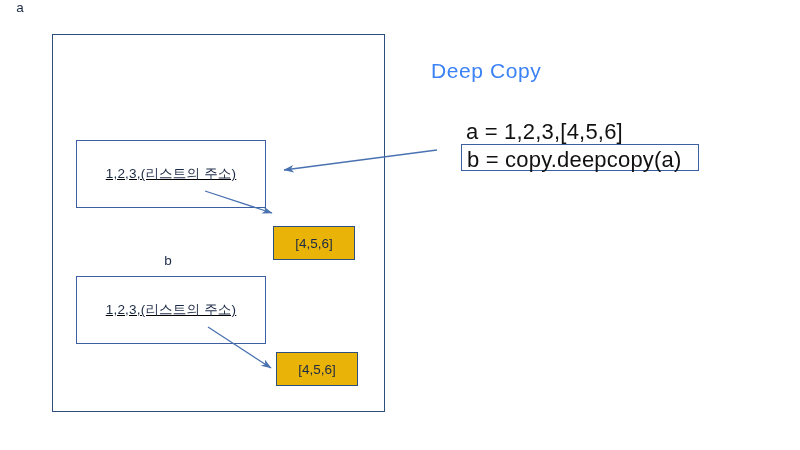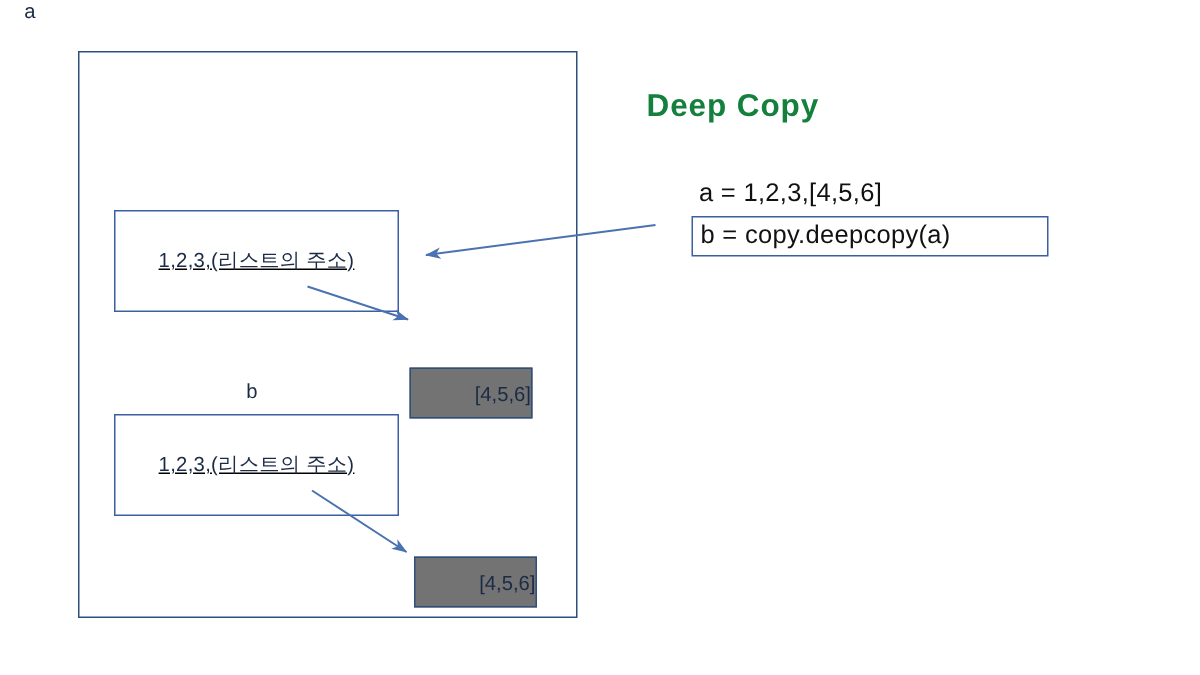"Deep Copy" .title { color: #15803d -> #3b82f6; font-weight: bold -> normal }
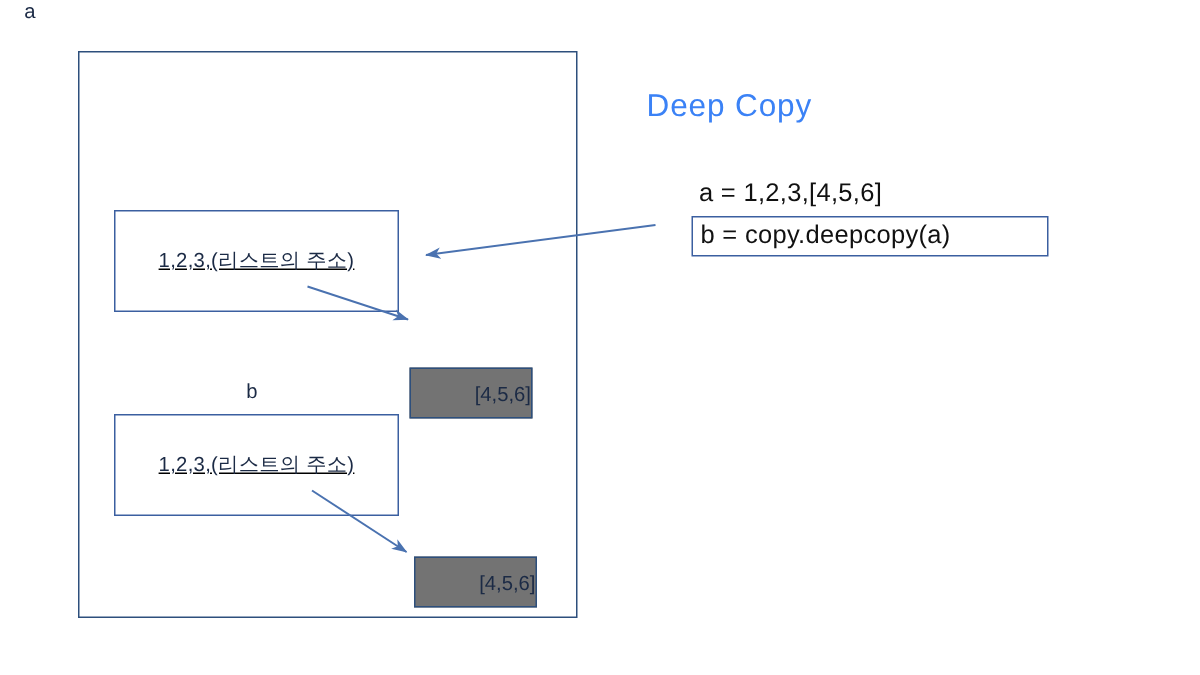"a = 1,2,3,[4,5,6]" .code-line { font-size: 17px -> 22px }
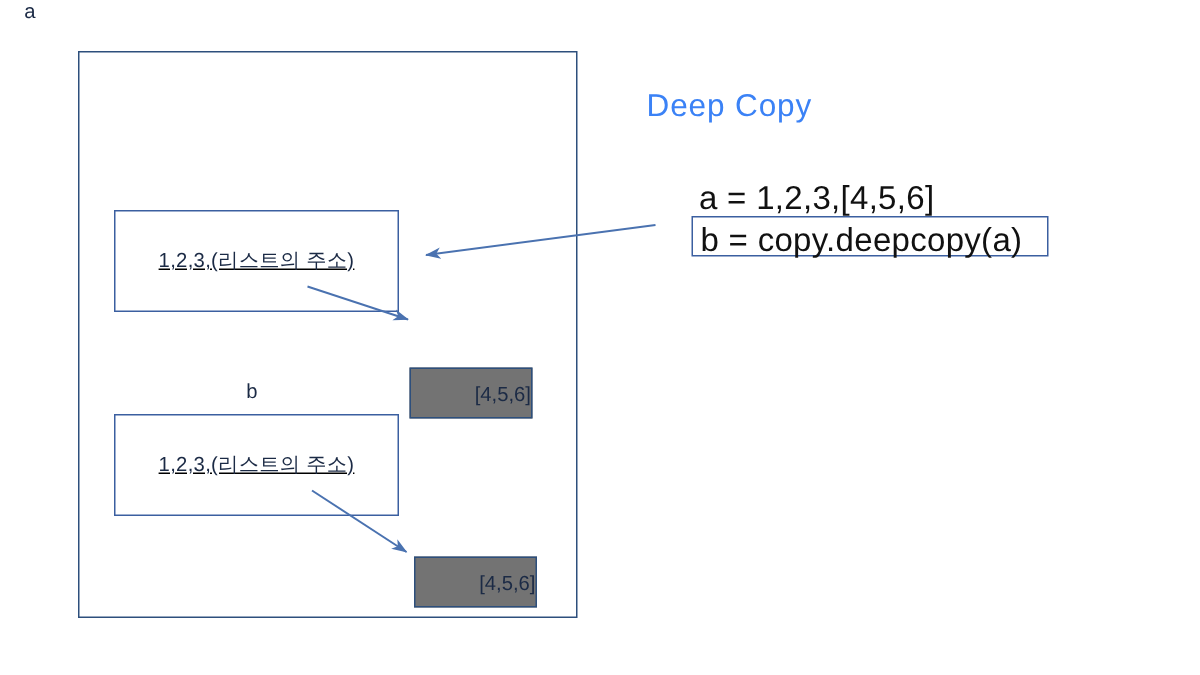"[4,5,6]" .list-box { background: #737373 -> #eab308; justify-content: flex-end -> center; margin-top: 19px -> none }
